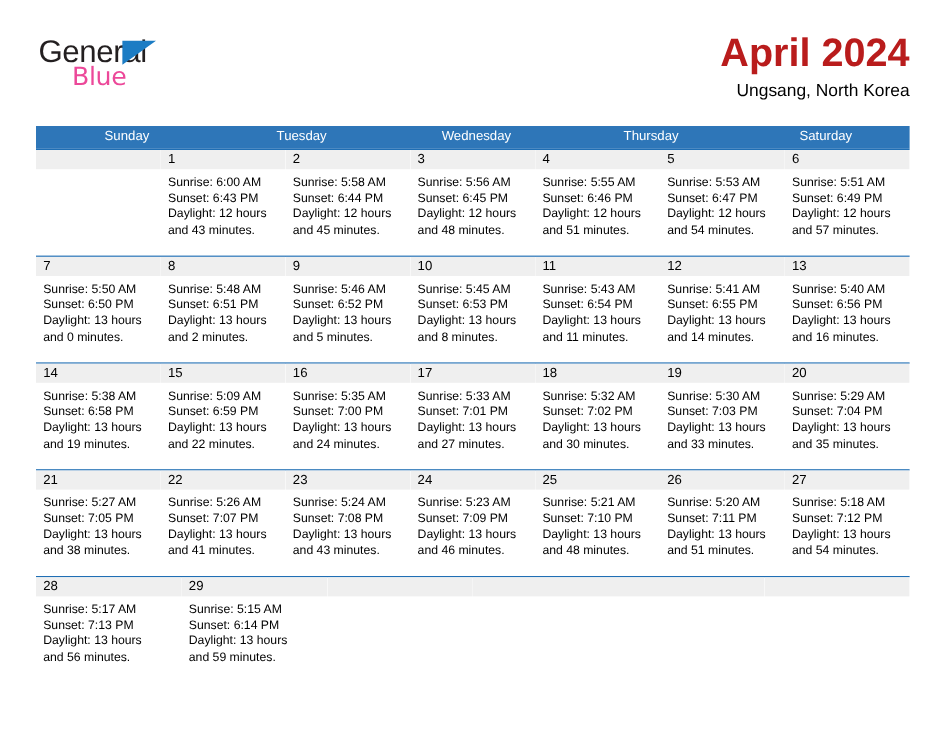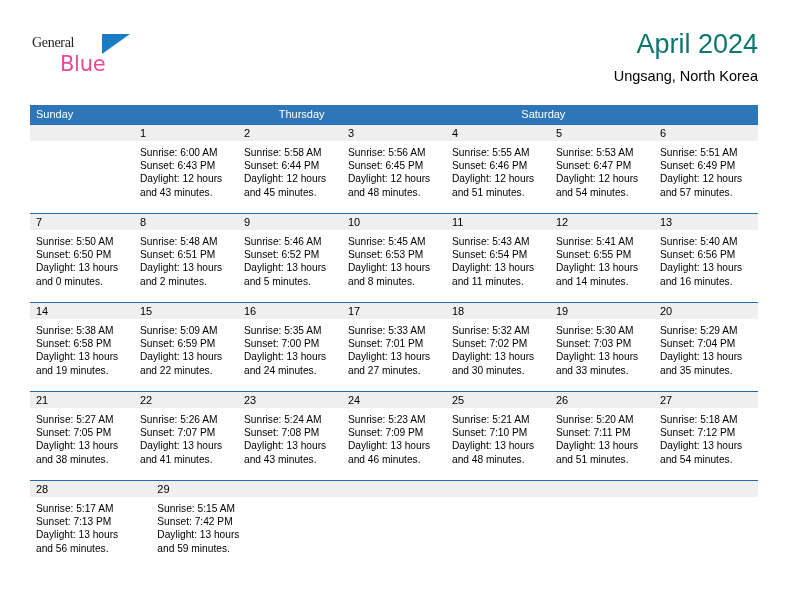"General" .logo-general { font-family: Liberation Serif, serif -> Liberation Sans, sans-serif; font-size: 14px -> 26px }
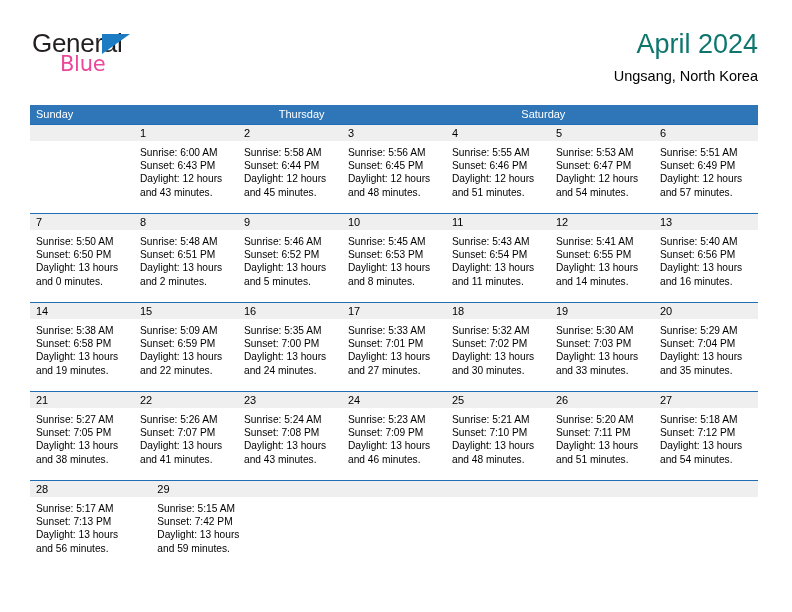"April 2024" .cal-title { color: #0f766e -> #b91c1c; font-size: 27px -> 33px; font-weight: none -> bold }
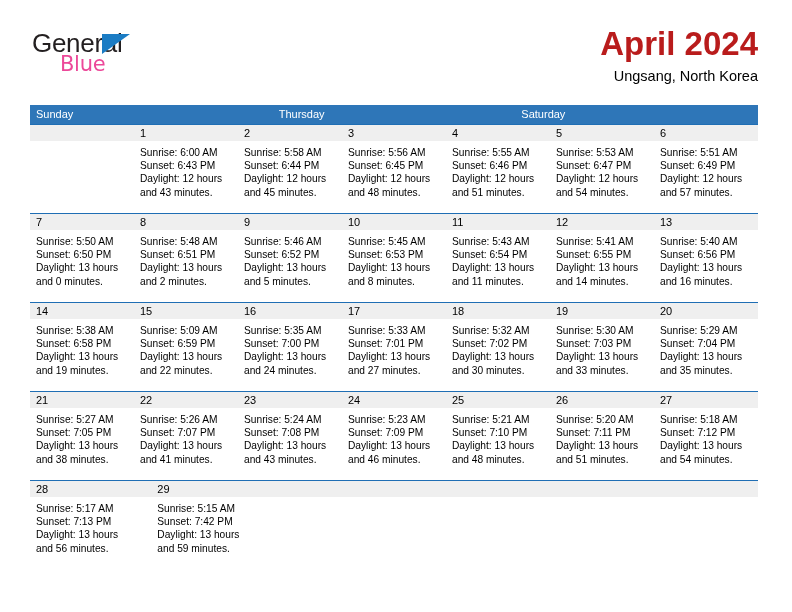"Sunday" .weekday-row { text-align: none -> center }
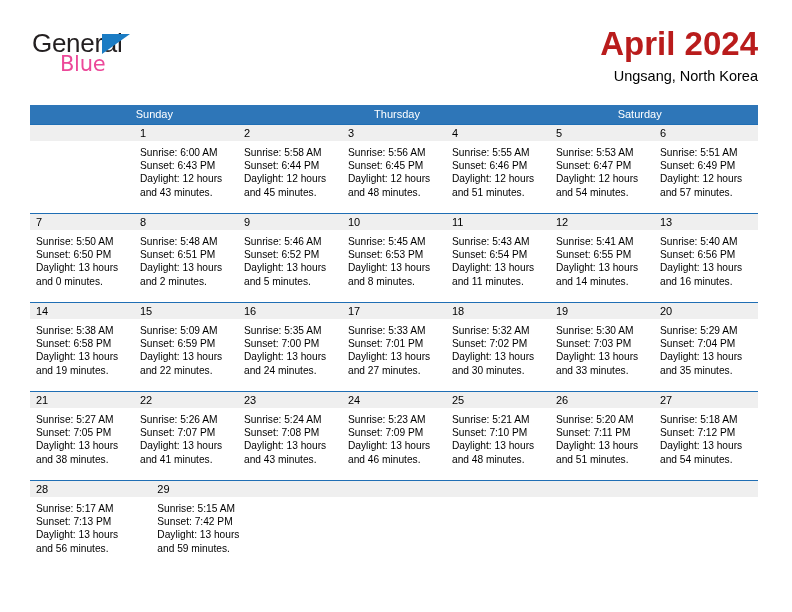"Tuesday" div.weekday { html: none -> <div>Tuesday</div> }
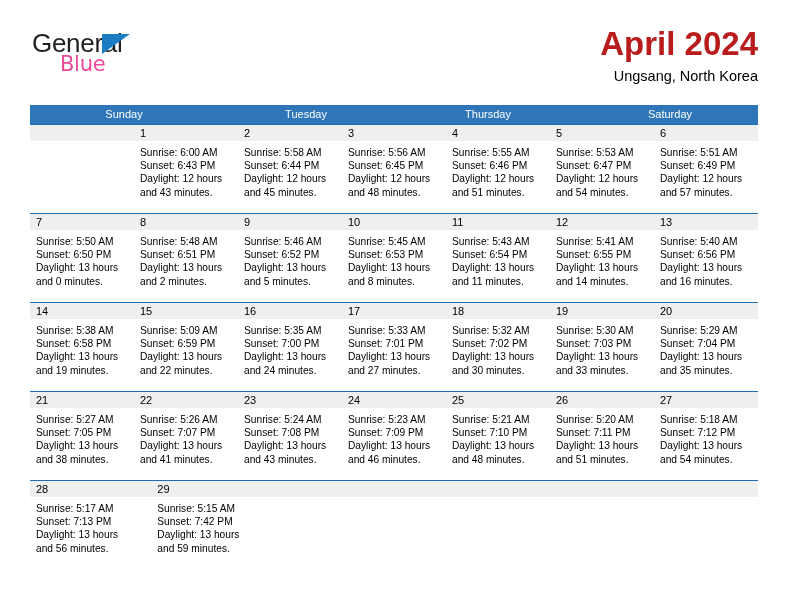"Wednesday" div.weekday { html: none -> <div>Wednesday</div> }
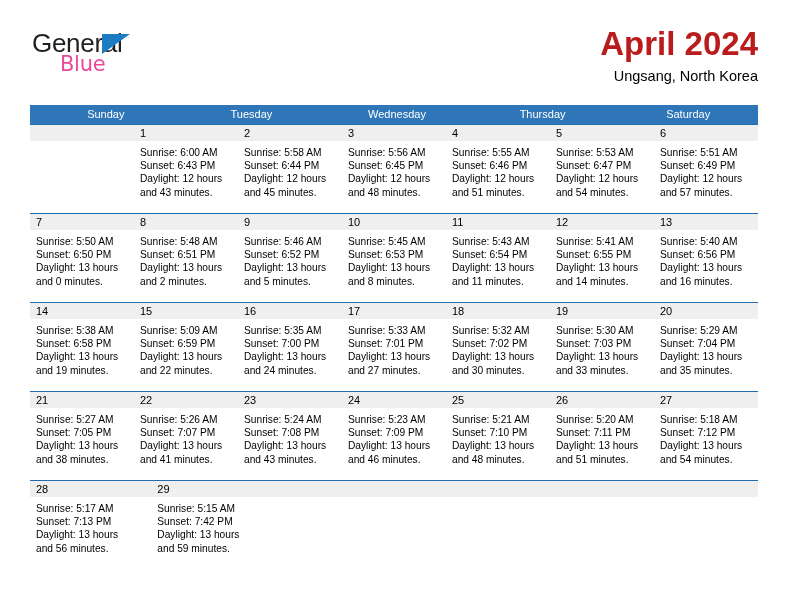"Sunset: 7:42 PM" div { text: 7:42 -> 6:14 }
